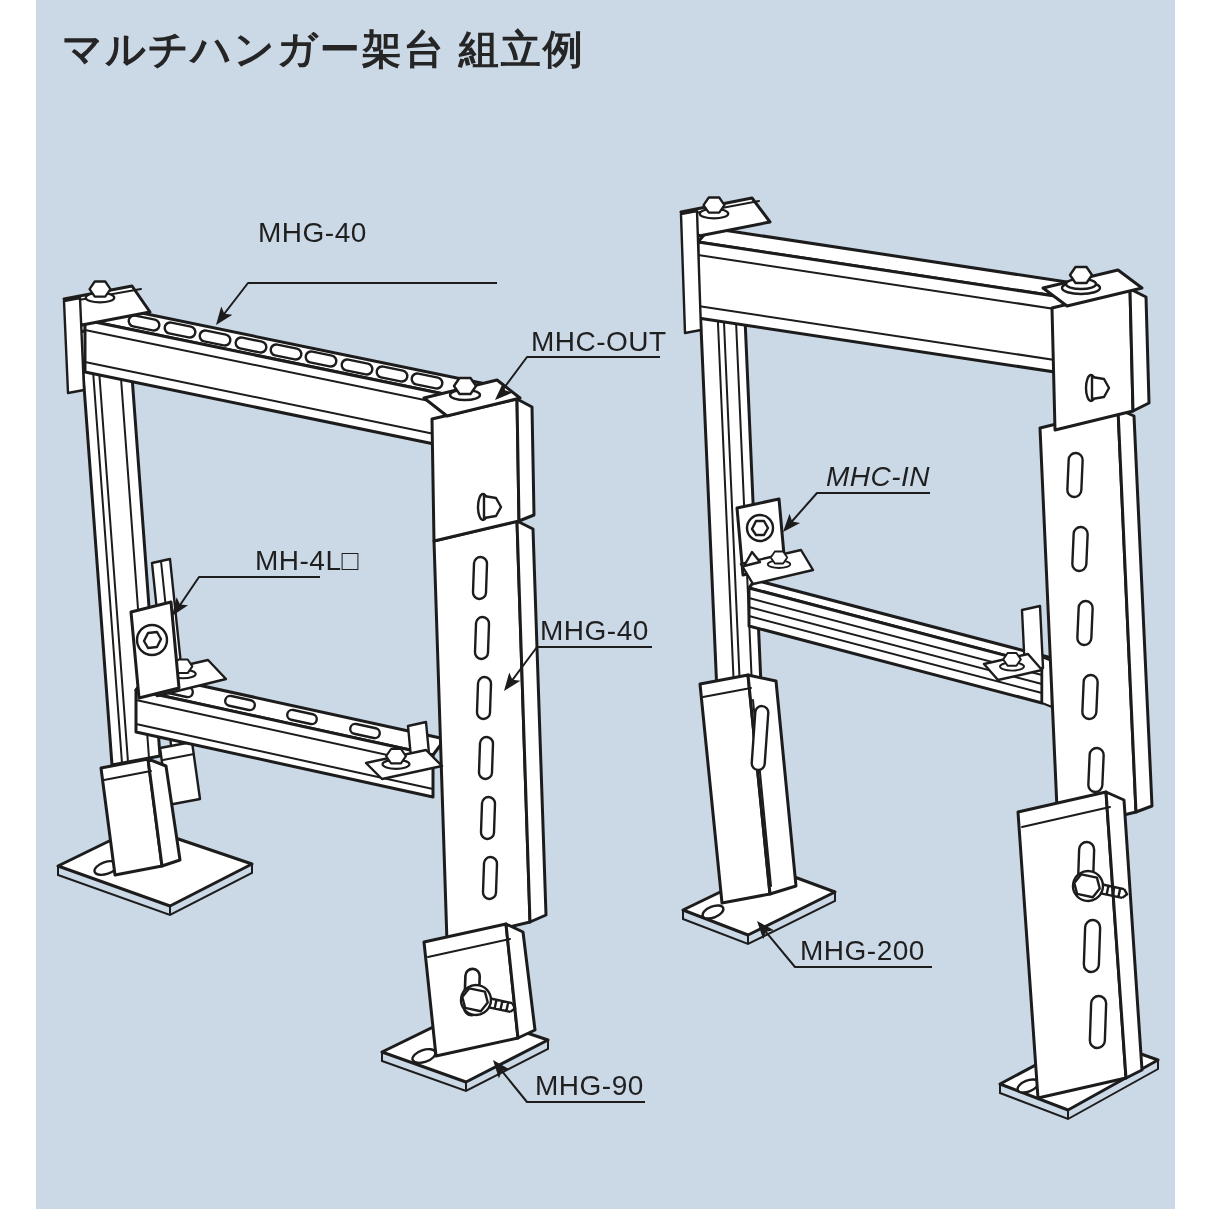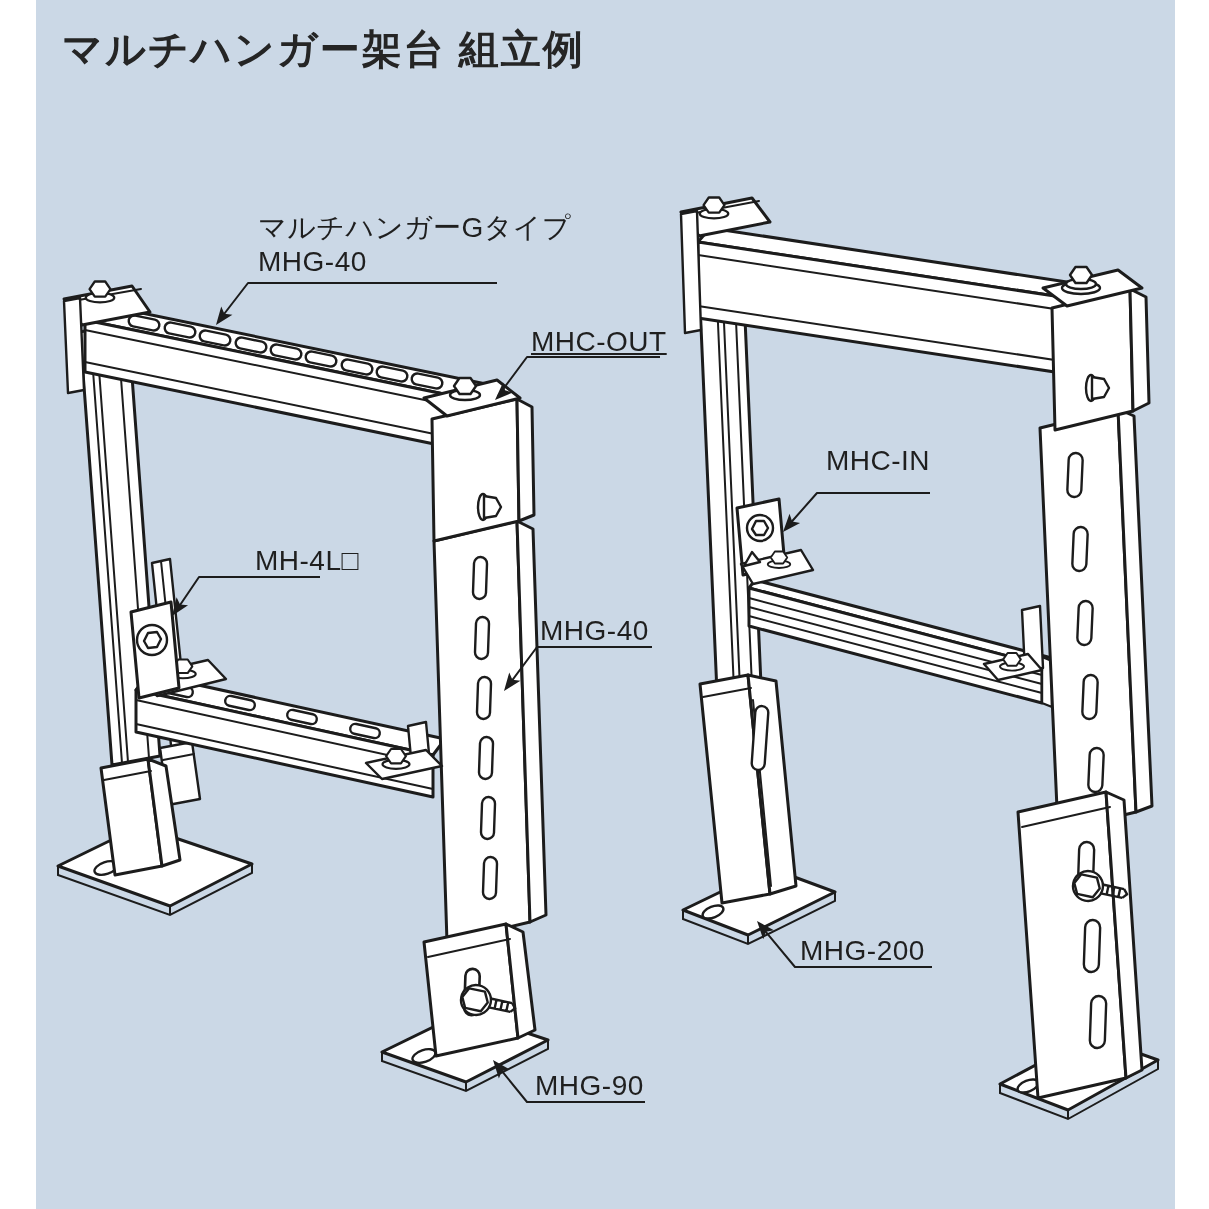"マルチハンガーGタイプ" div { html: <div>マルチハンガーGタイプ</div> -> none }
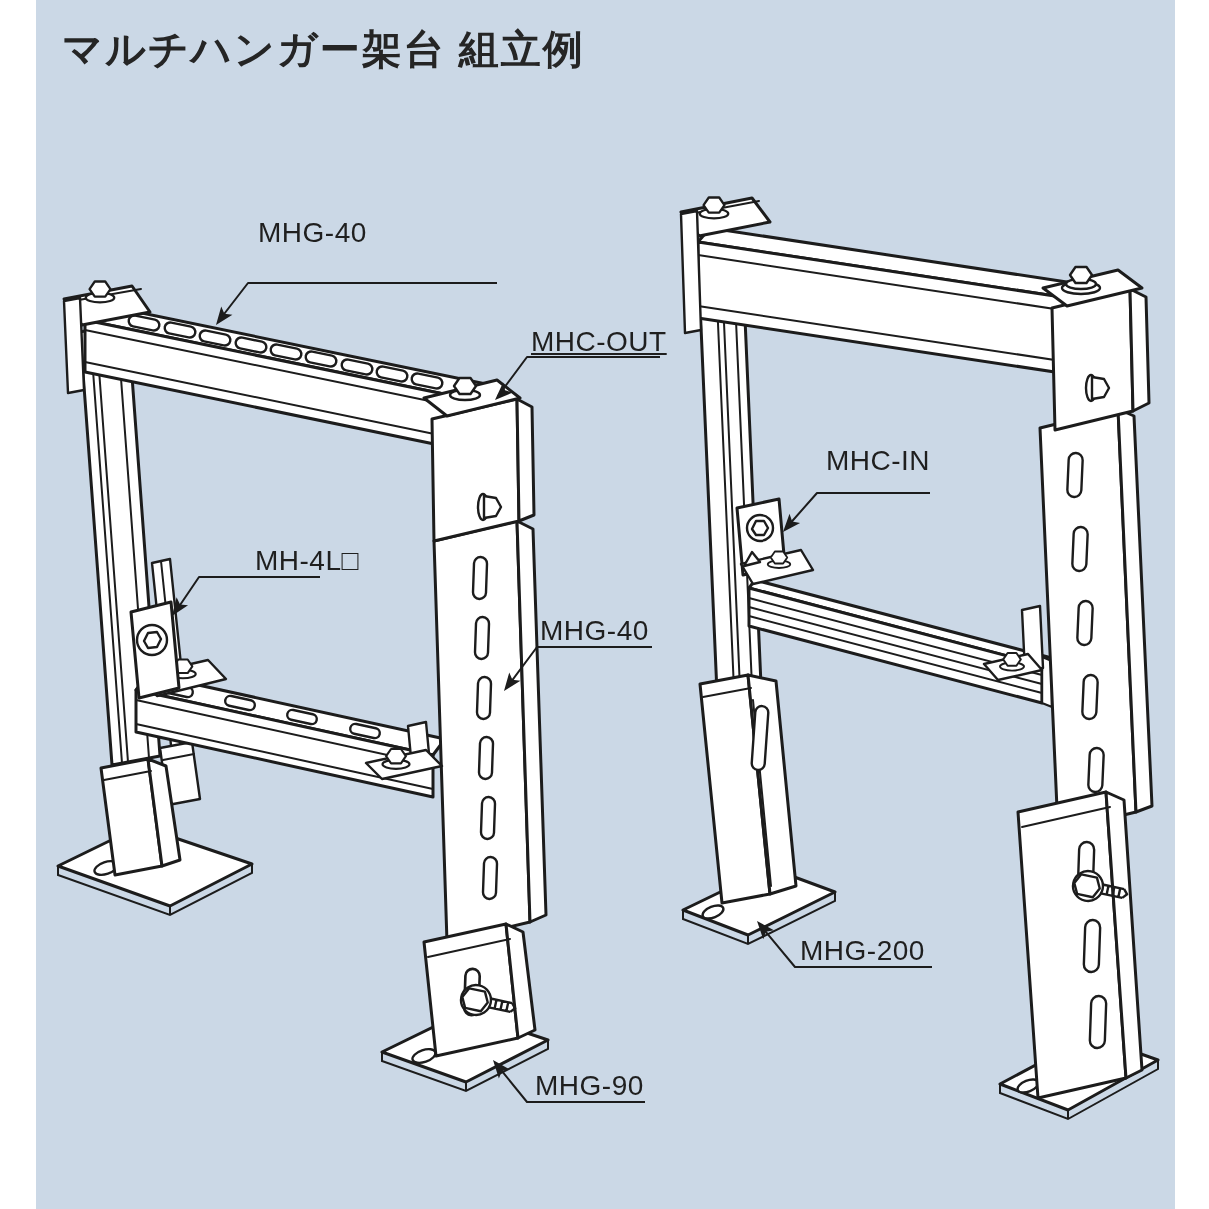"MHC-OUT" div.lbl { text-decoration: underline -> none }
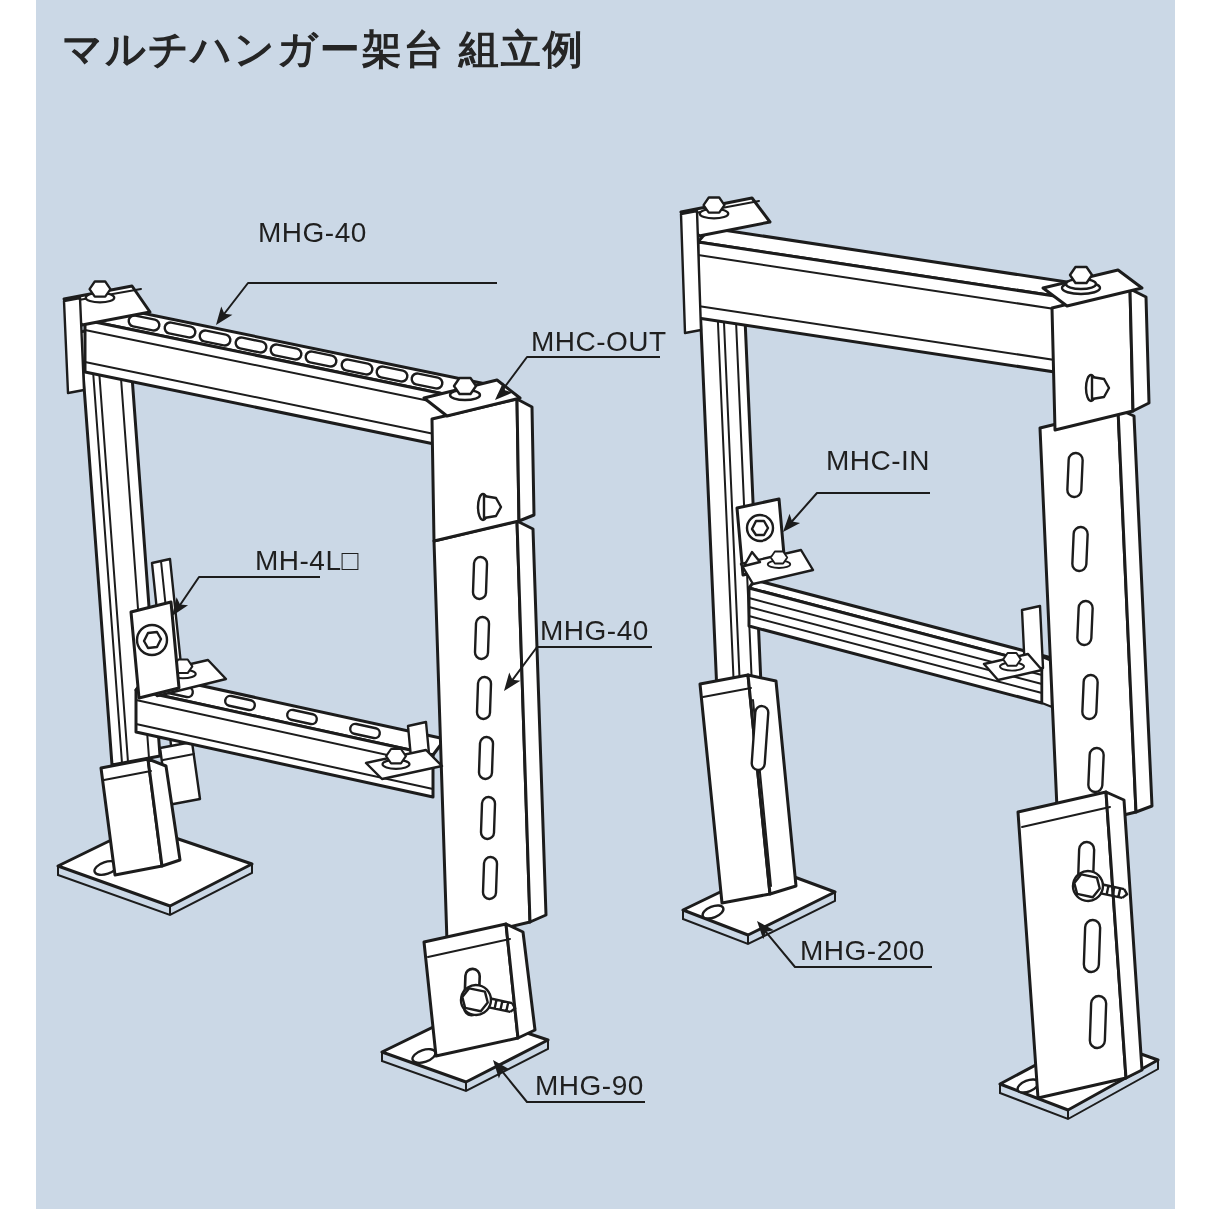"MHC-IN" div.lbl { font-style: none -> italic; top: 446px -> 462px }
